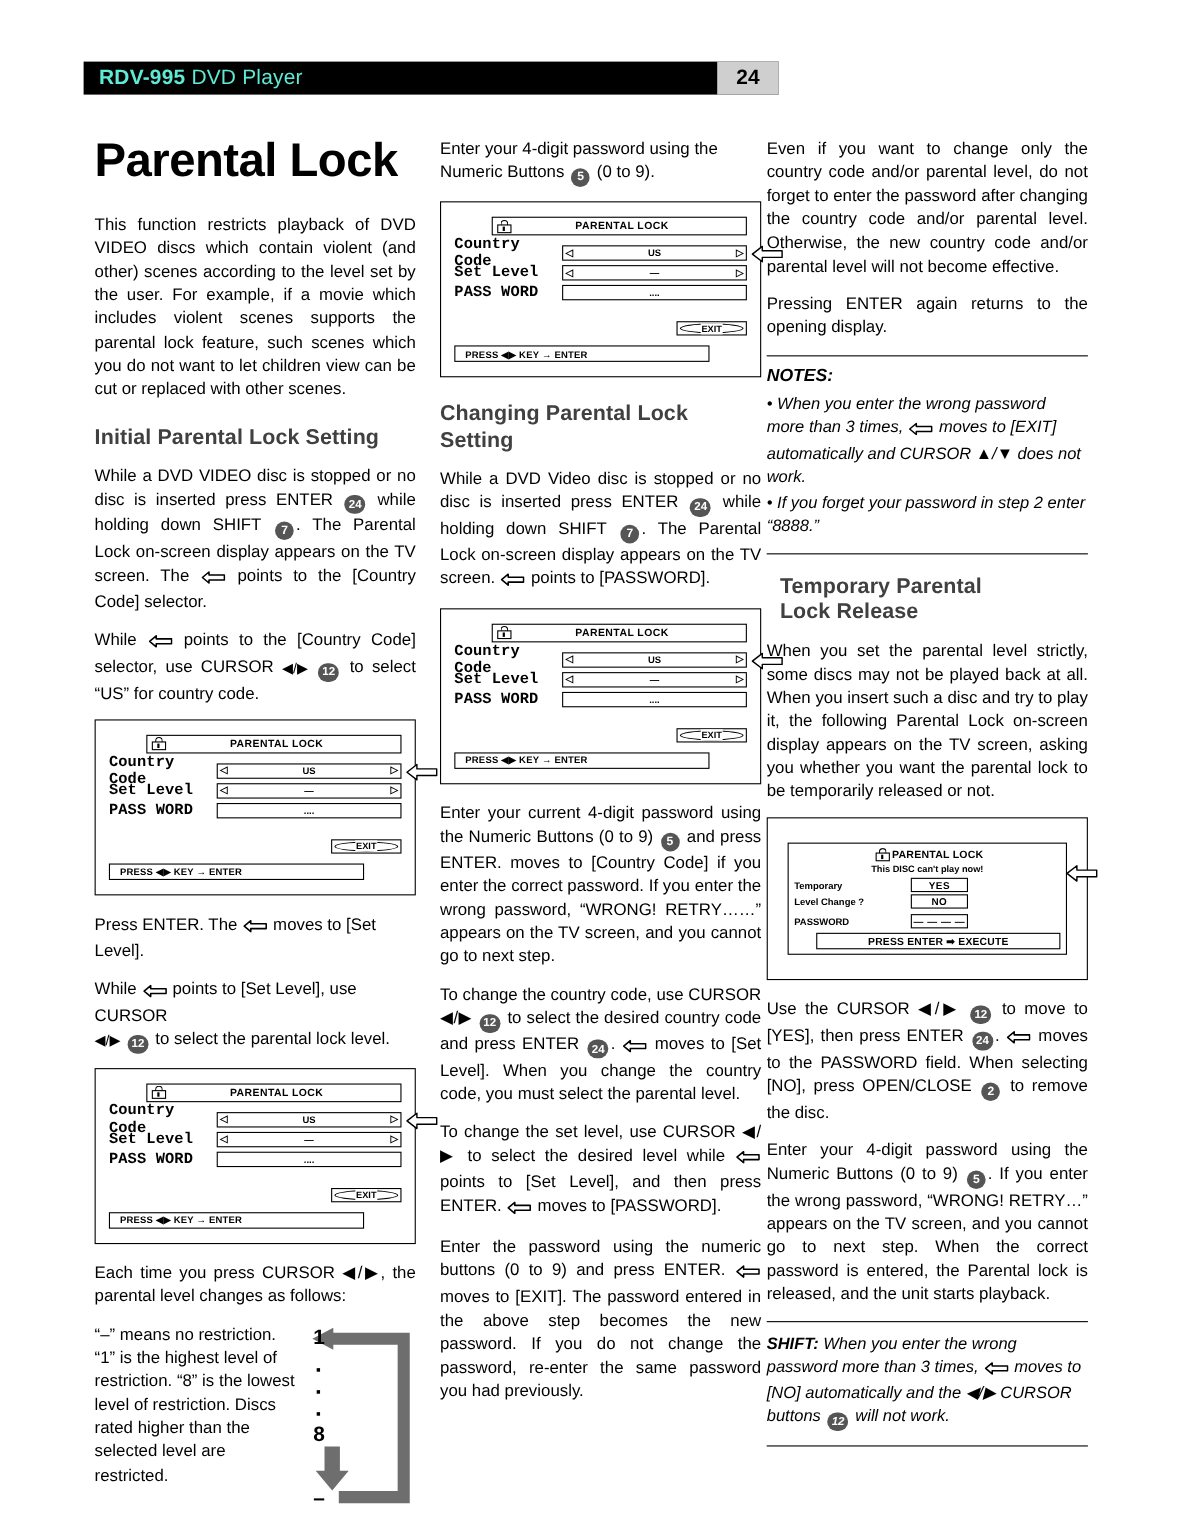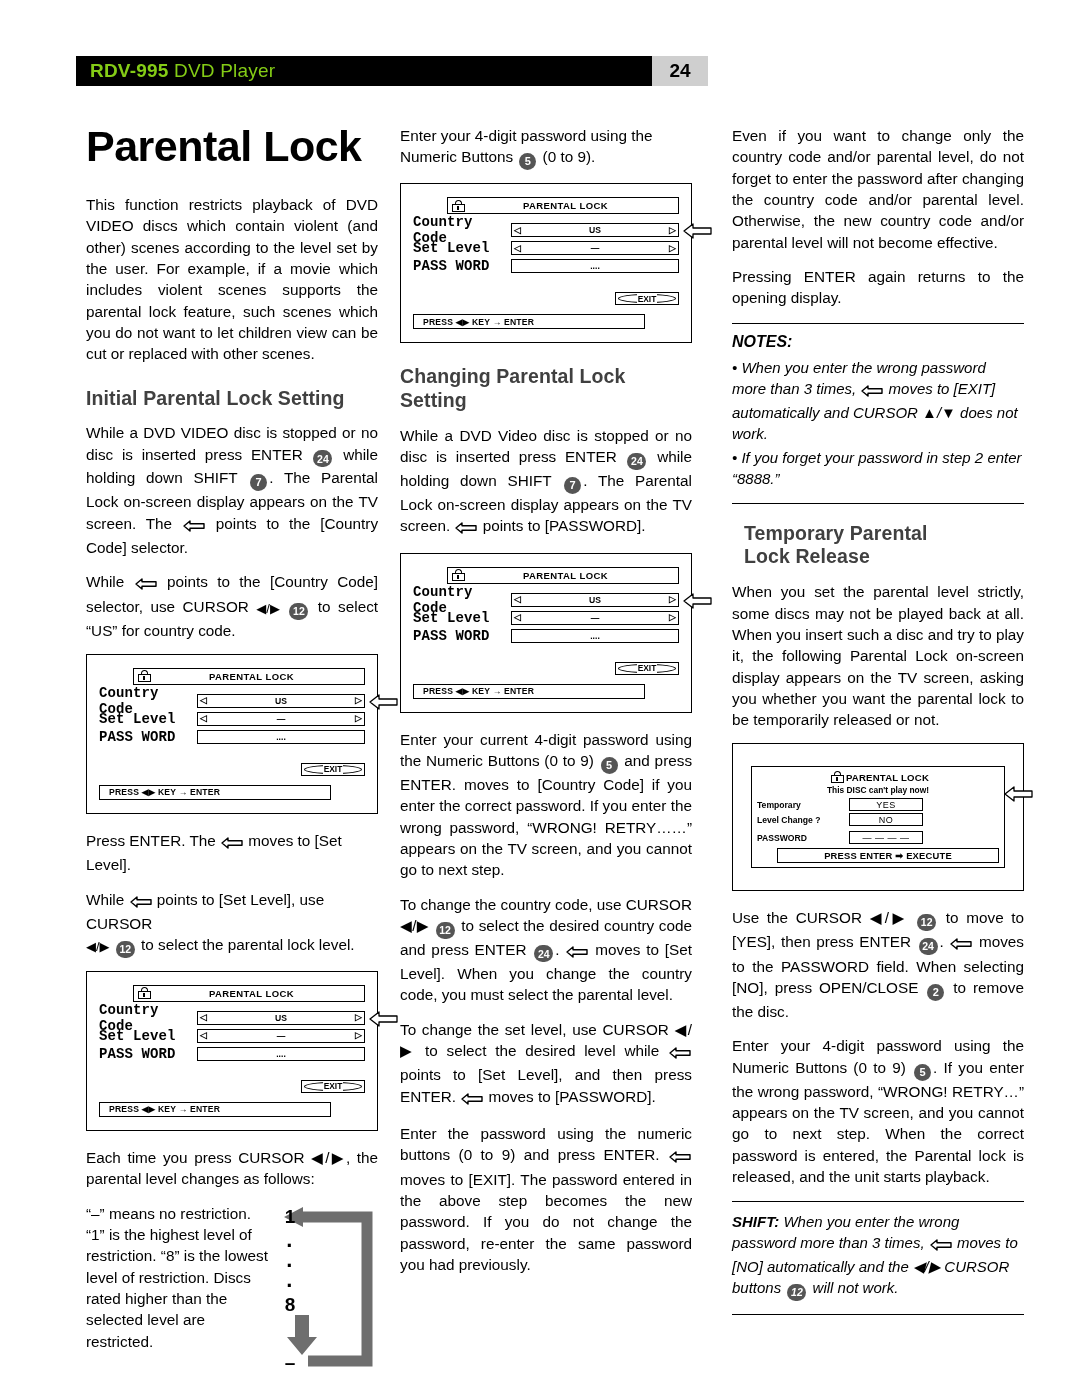"RDV-995 DVD Player" .header-title { color: #84cc16 -> #5eead4 }
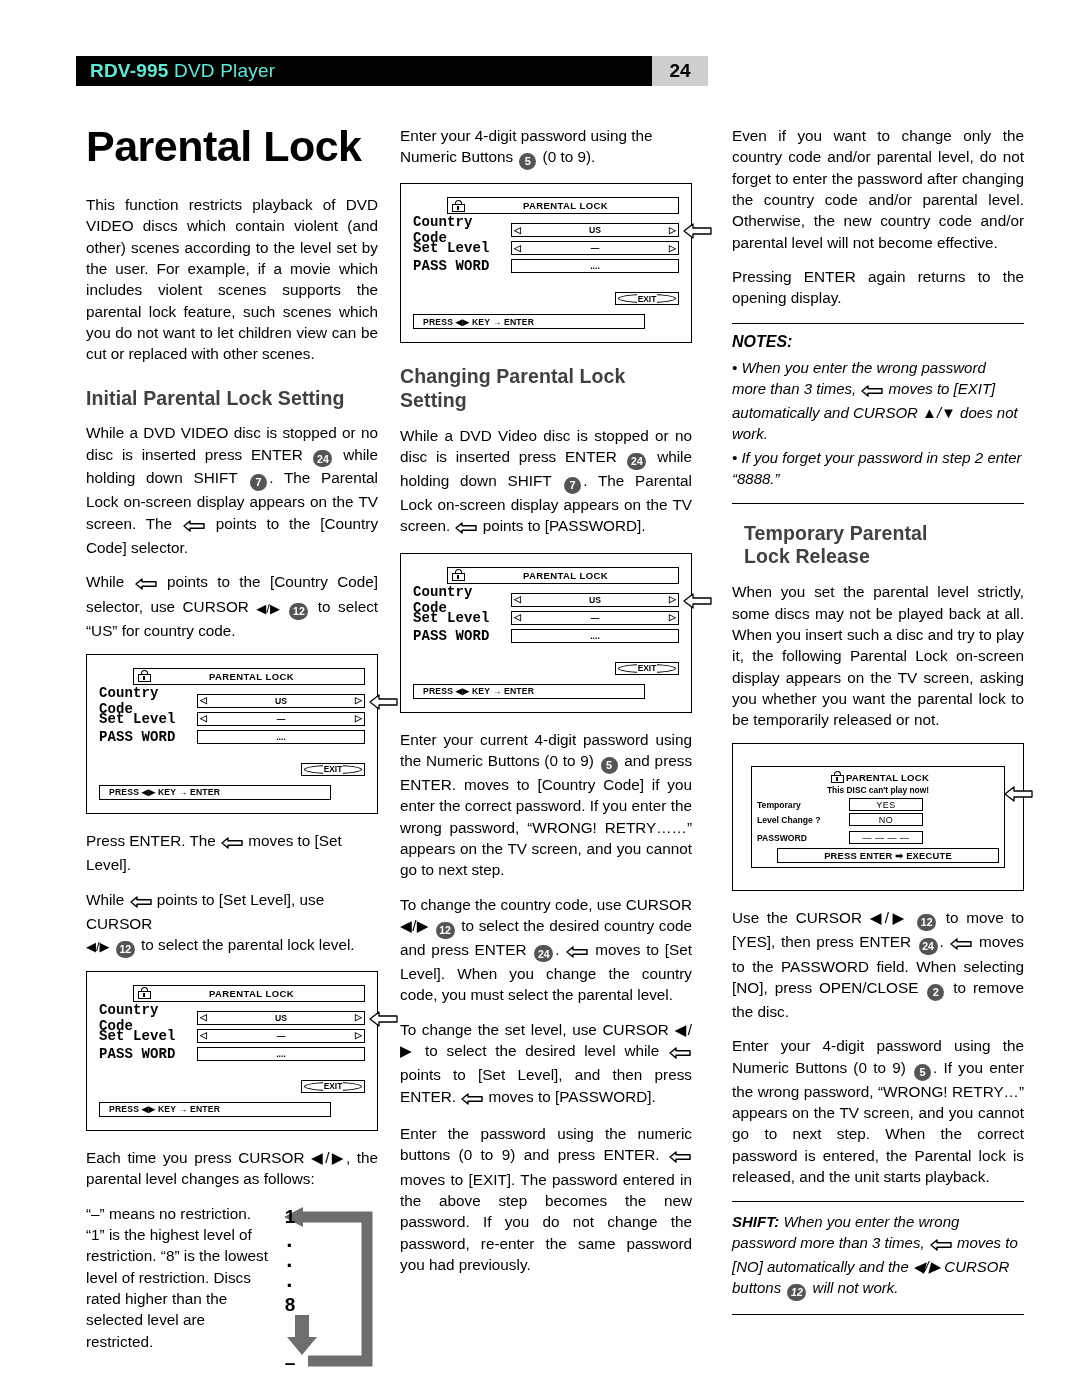"Even if you want to" .col-right { left: 732px -> 697px }
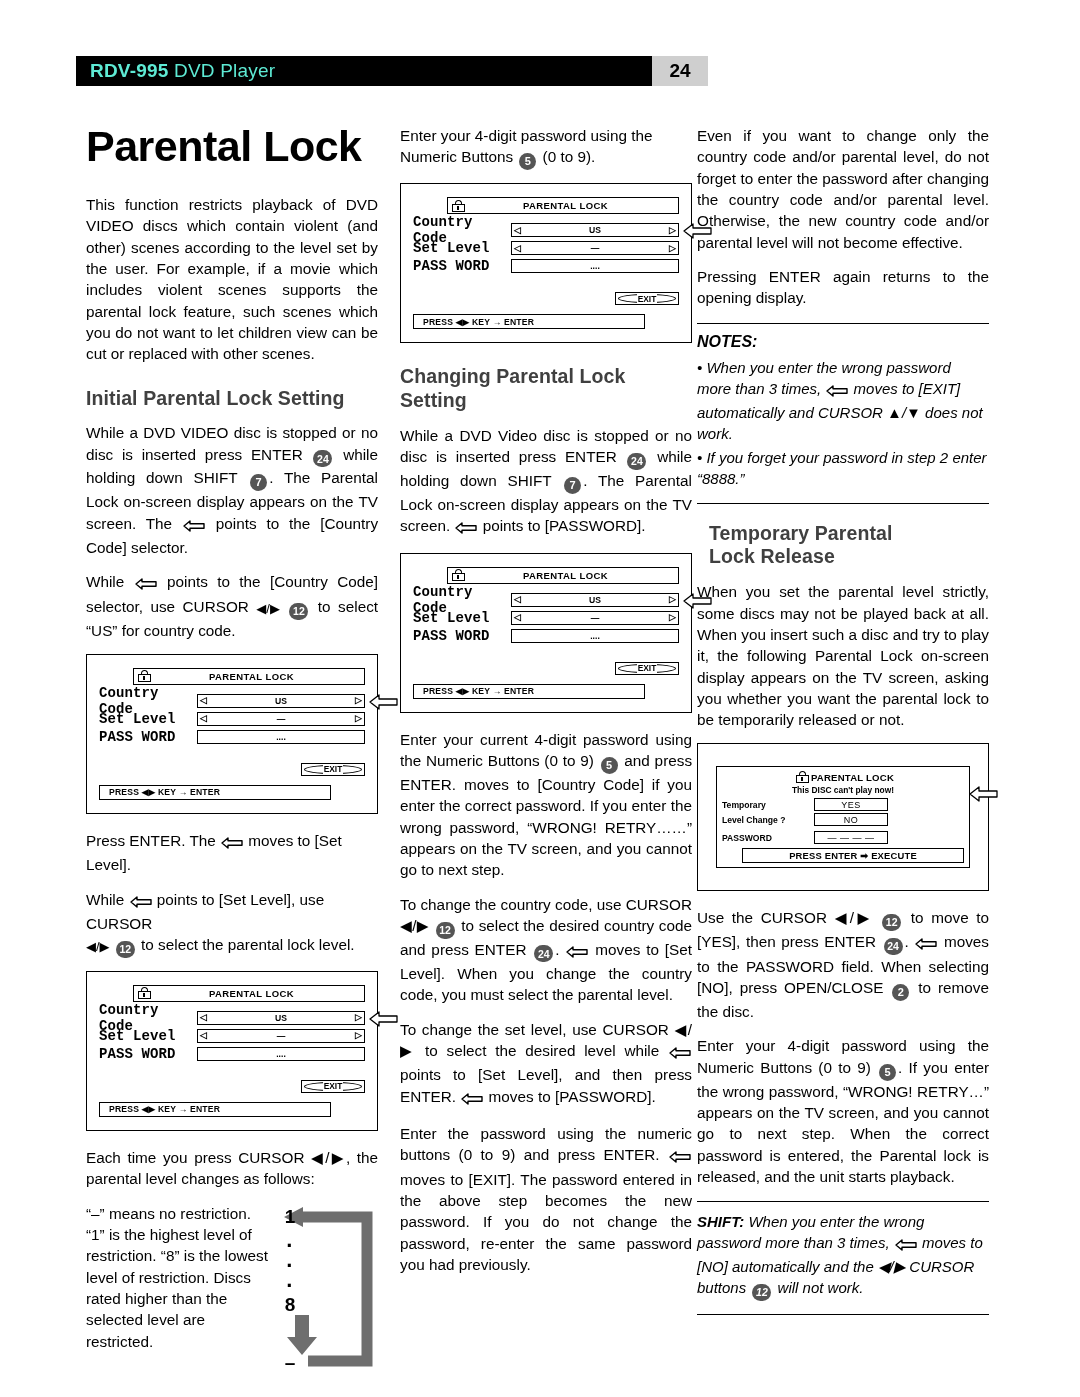"YES" .osd2-box { font-weight: normal -> bold; margin-left: none -> 14px; width: 74px -> 52px }
